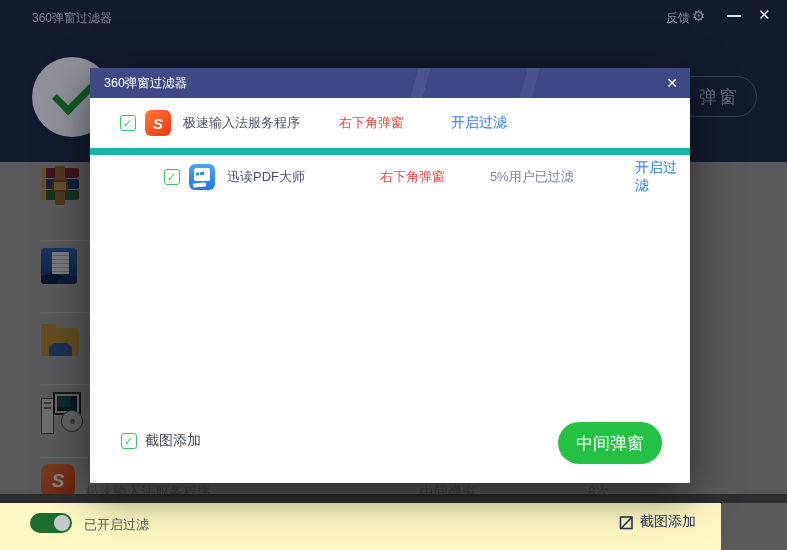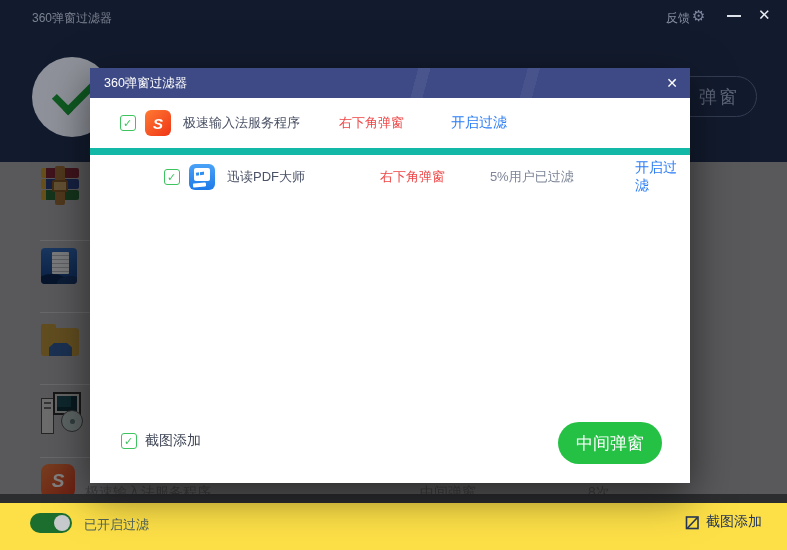"已开启过滤" .bottombar { background: #fde047 -> #fef9c3; width: 787px -> 721px }
